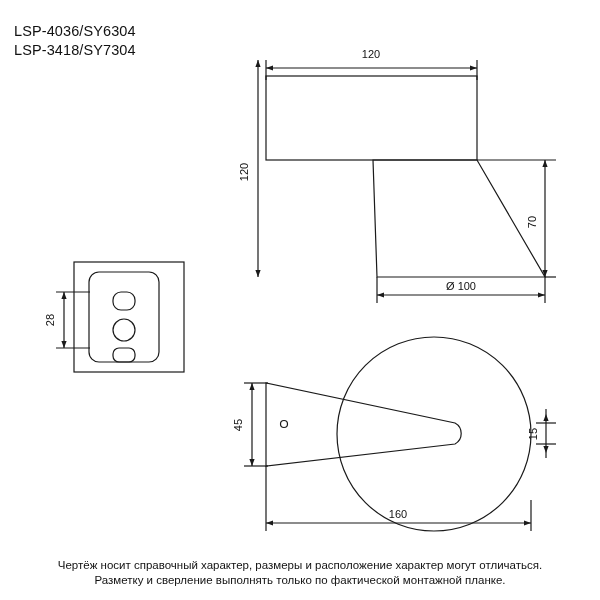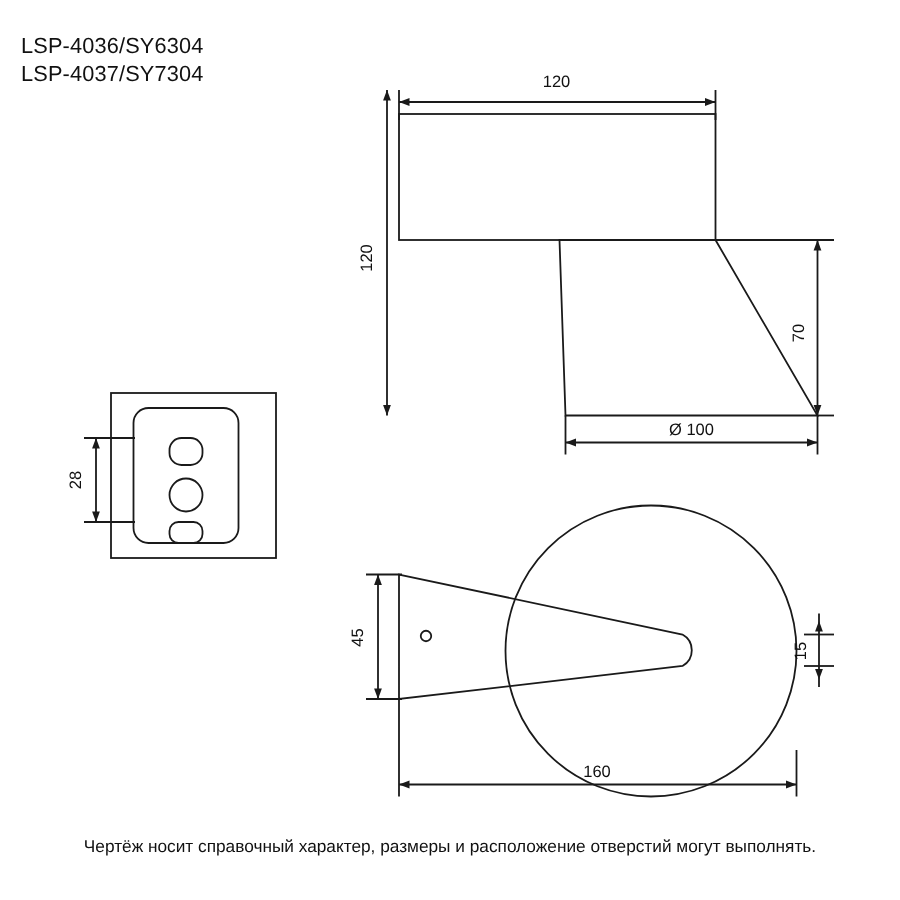"LSP-4037/SY7304" div { text: LSP-4037/SY7304 -> LSP-3418/SY7304 }
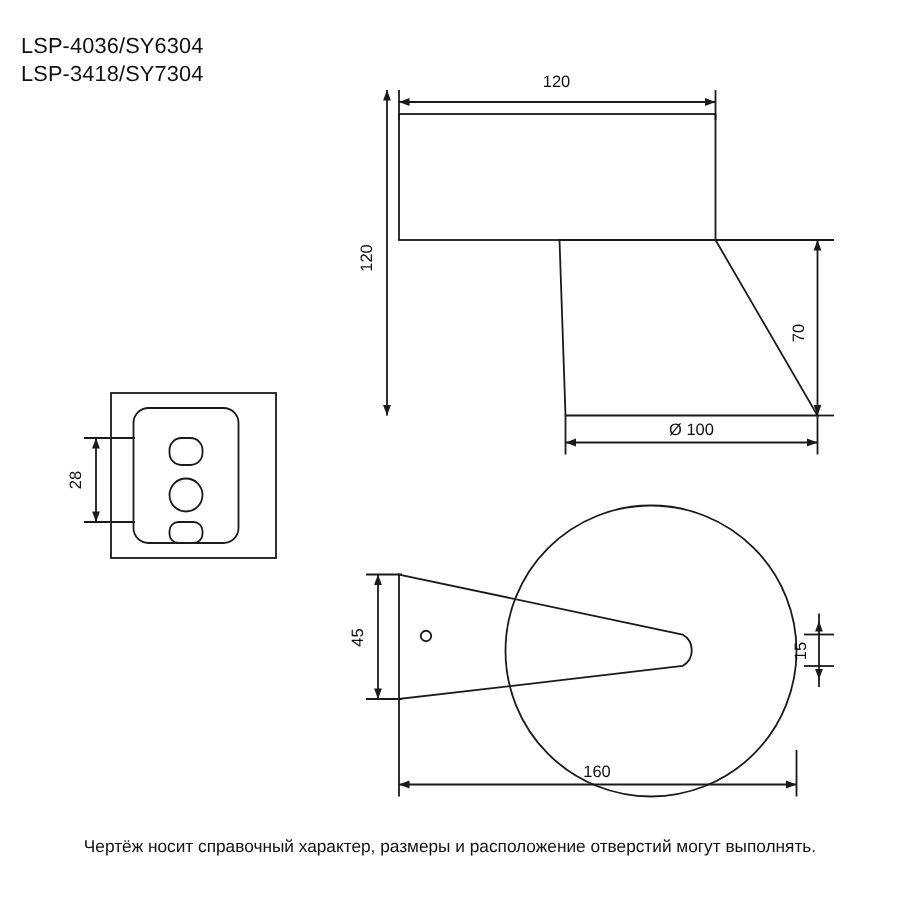"Чертёж носит справочный характер," div { text: отверстий могут выполнять -> характер могут отличаться }
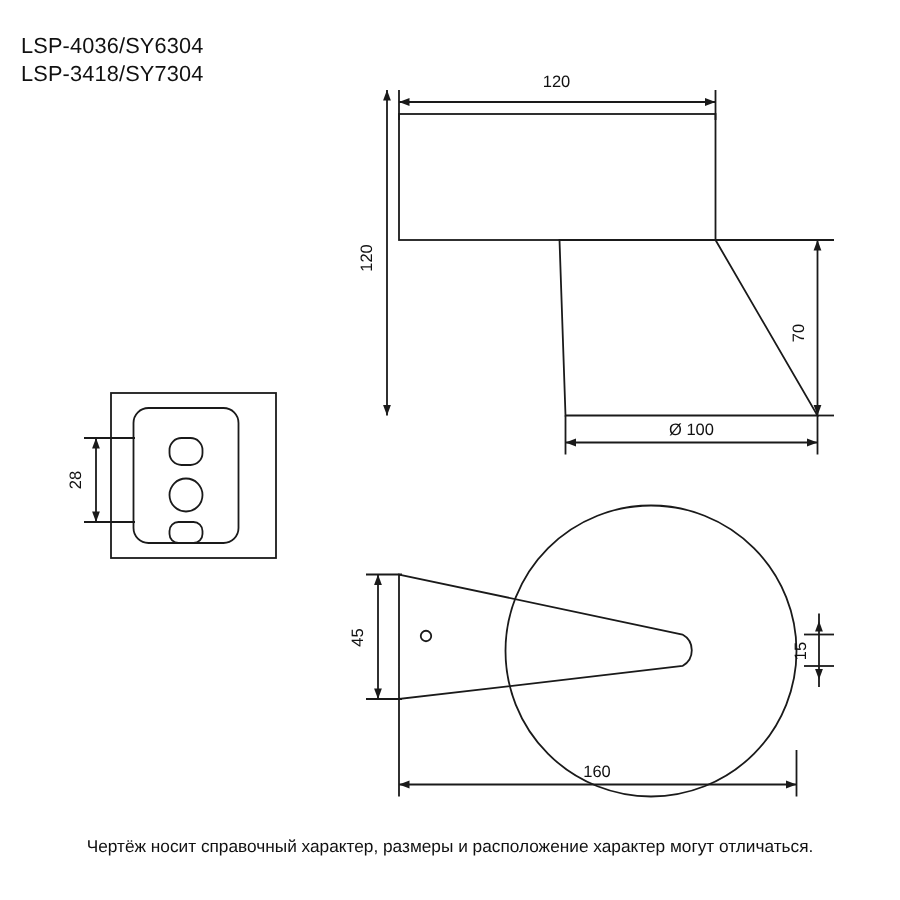"Разметку и сверление выполнять только" div { html: none -> <div>Разметку и сверление выполнять только по фактической монтажной планке.</div> }
